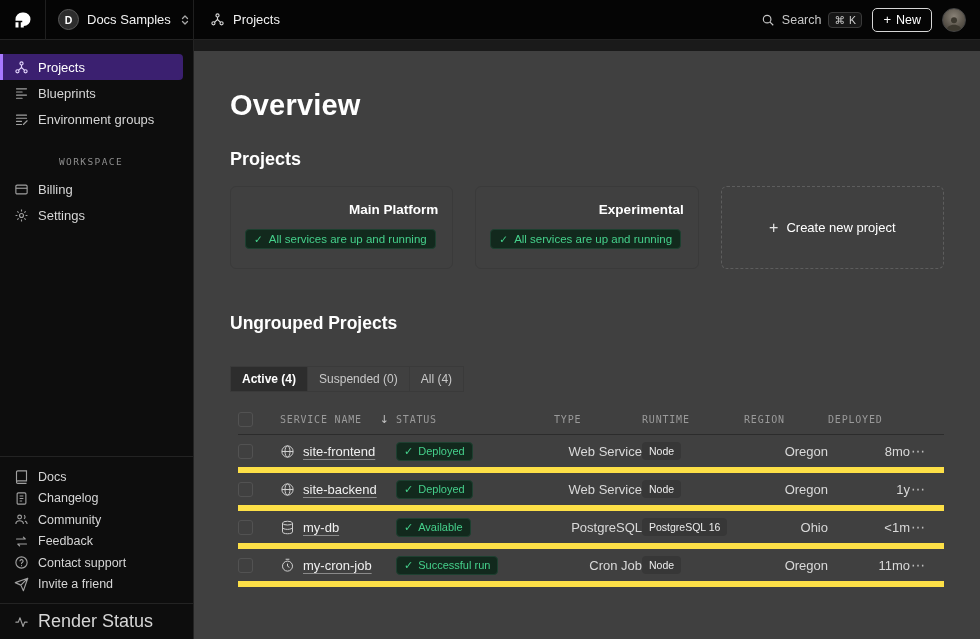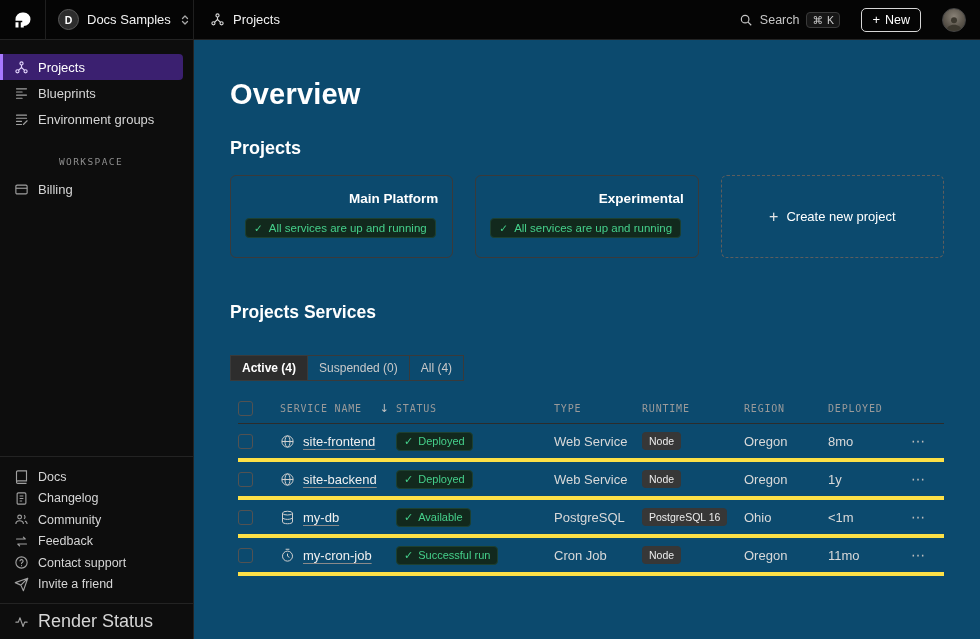"Search" .topbar-right { gap: 21px -> 10px }
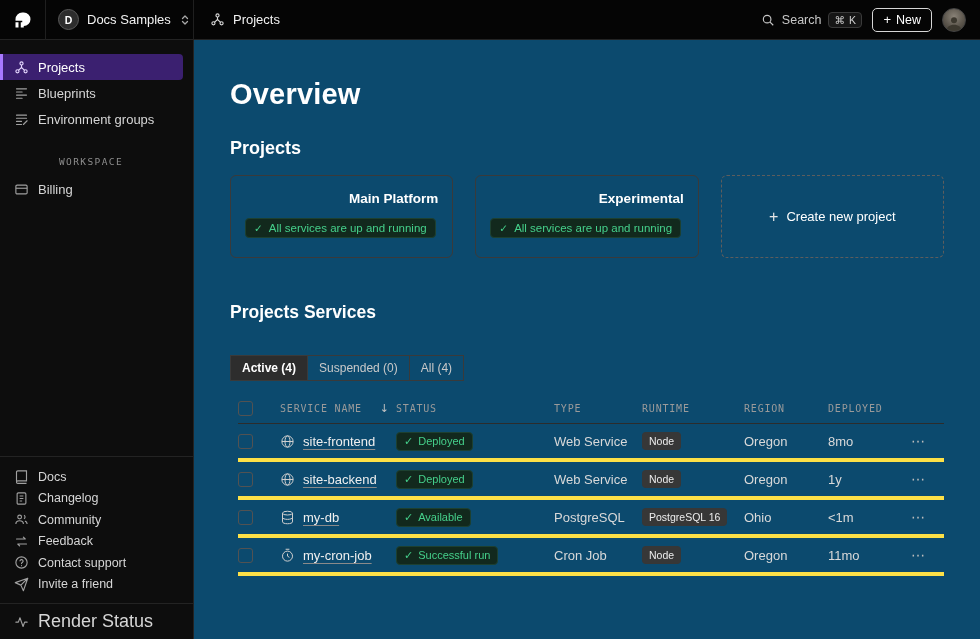"Overview" .main { background: #0c4a6e -> #404040; margin-top: none -> 11px }
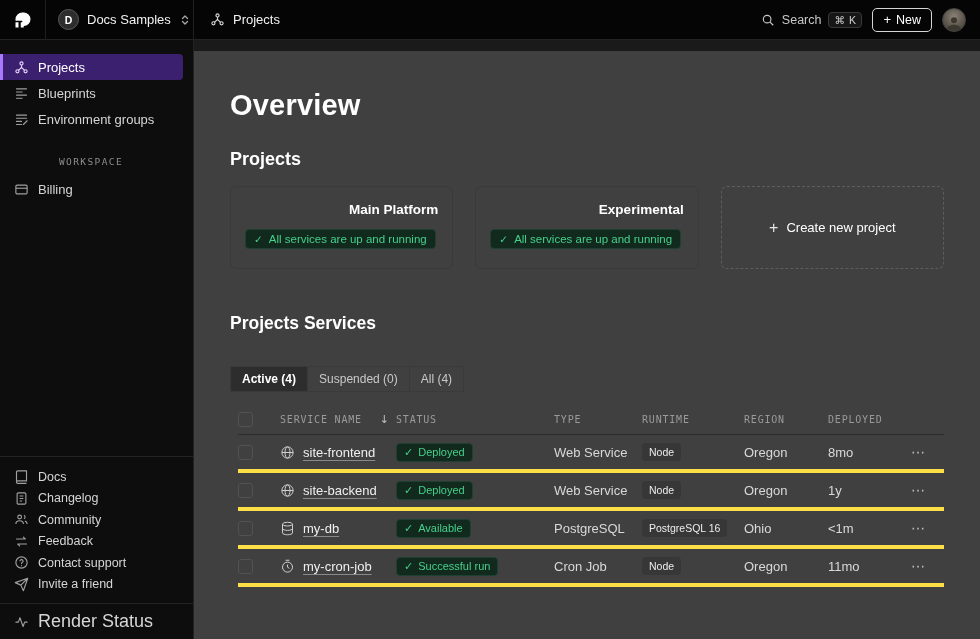"Settings" div.nav-item { html: none -> <div> <span> <svg> <circle></circle> <path></path> </svg> </span> <span>Settings</span> </div> }
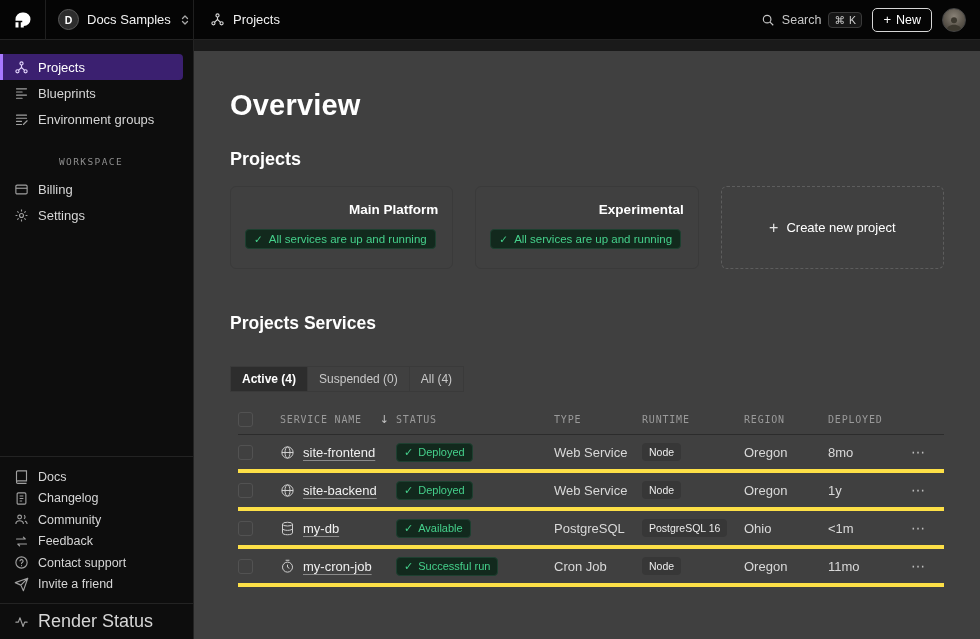"Projects Services" h2.sect-heading { text: Projects Services -> Ungrouped Projects }
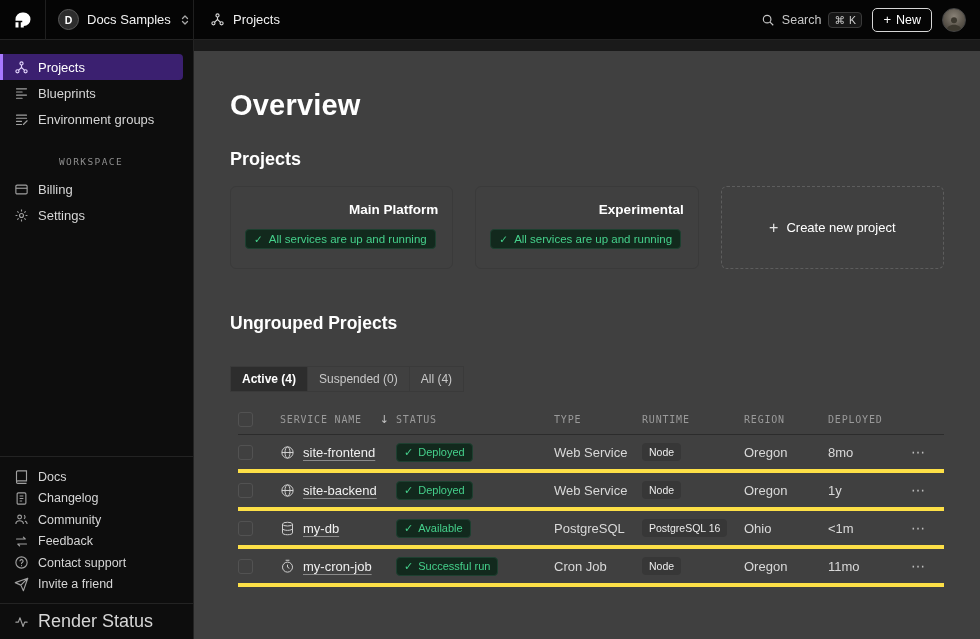"site-frontend" .trow { border-bottom: 4px solid #fde047 -> 6px solid #fde047; text-align: none -> right }
